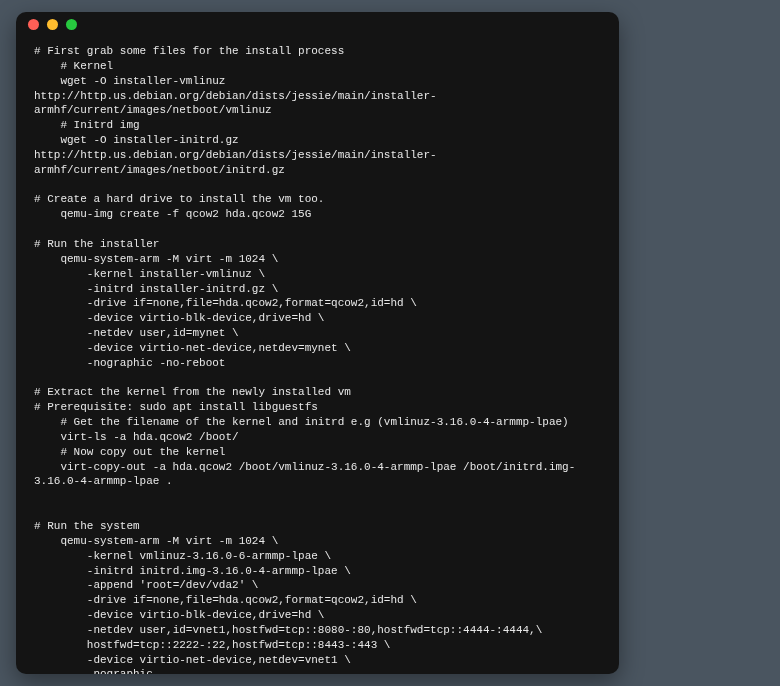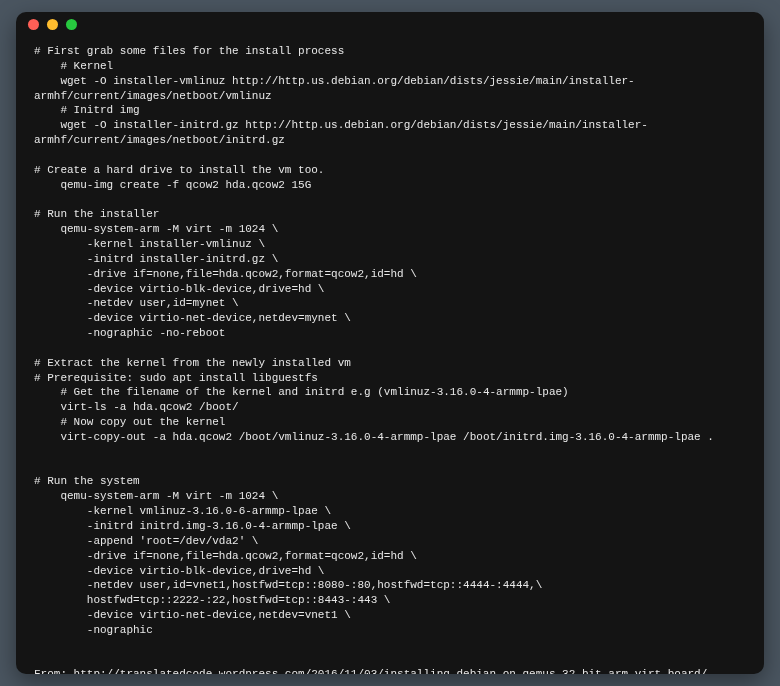"# First grab some files" .window { width: 748px -> 603px }
